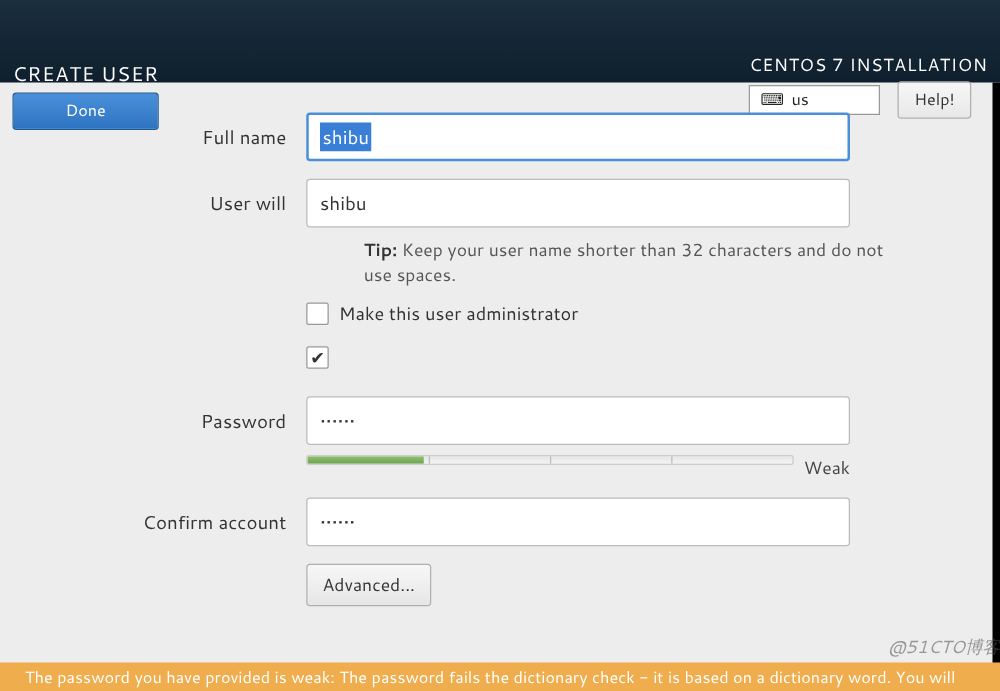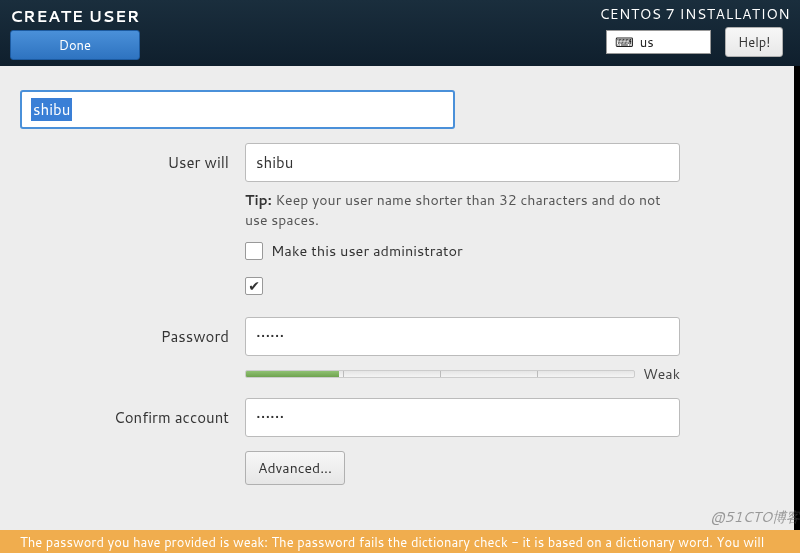"CREATE USER" .header-title { font-weight: 700 -> 400; margin-top: none -> 44px }
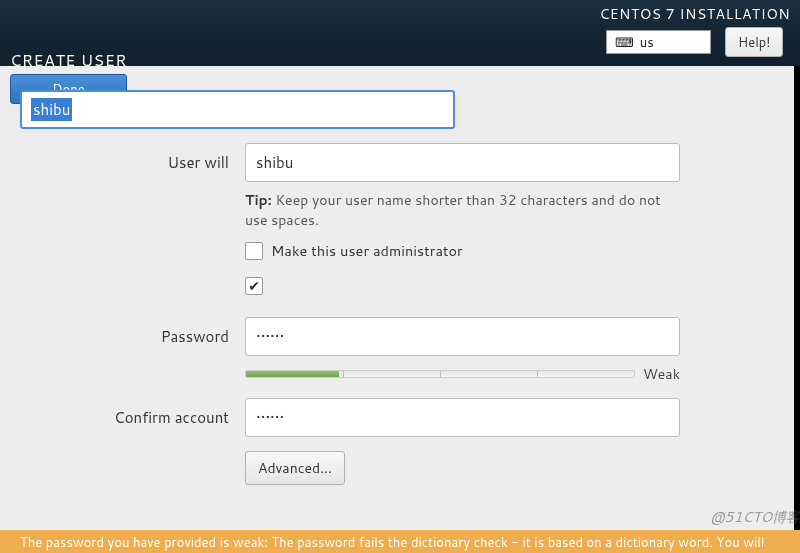"CENTOS 7 INSTALLATION" .header-right { align-items: center -> flex-start; margin-top: none -> 38px }
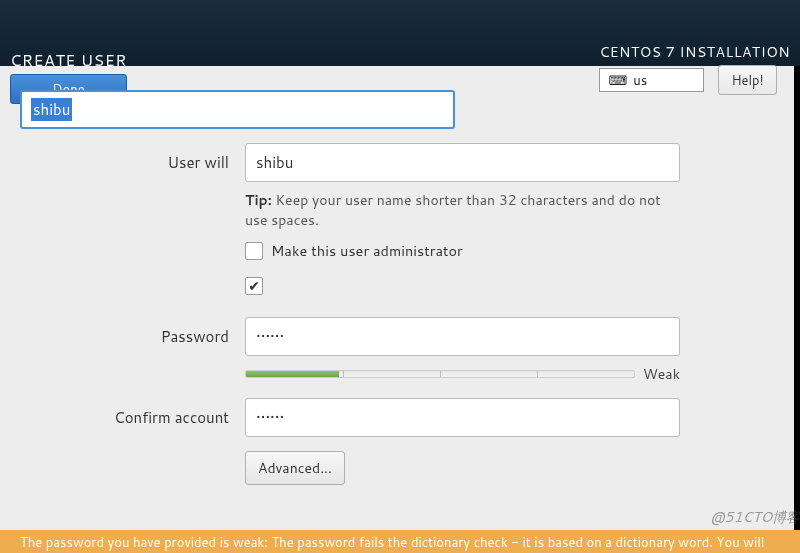"Full name" div.form-label { html: none -> <div>Full name</div> }
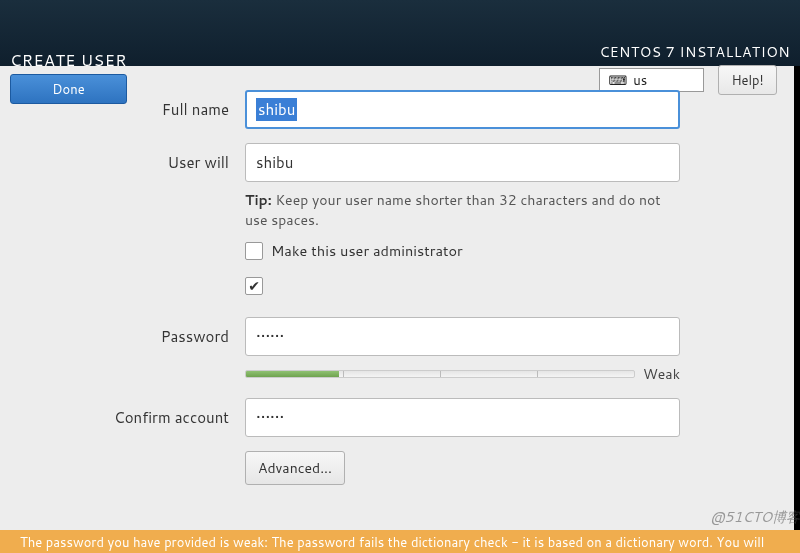"Tip: Keep your user name" .tip-row { gap: none -> 46px }
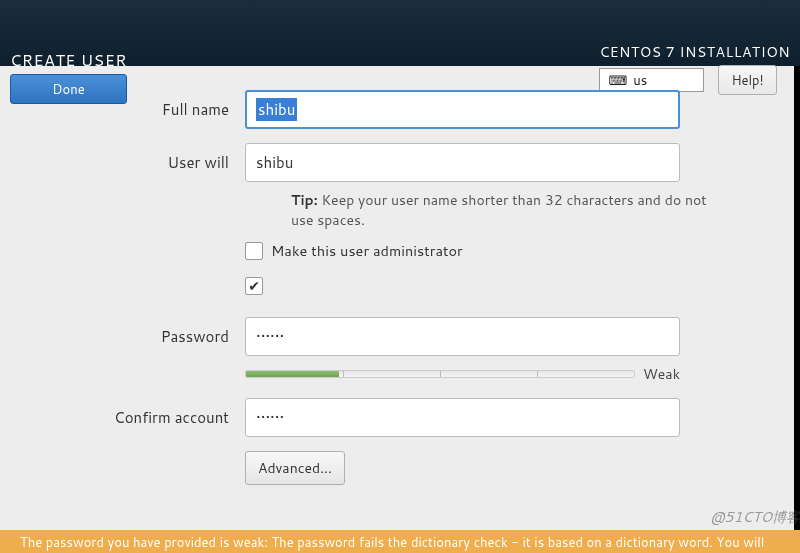"Weak" .strength-wrap { align-items: center -> none }
